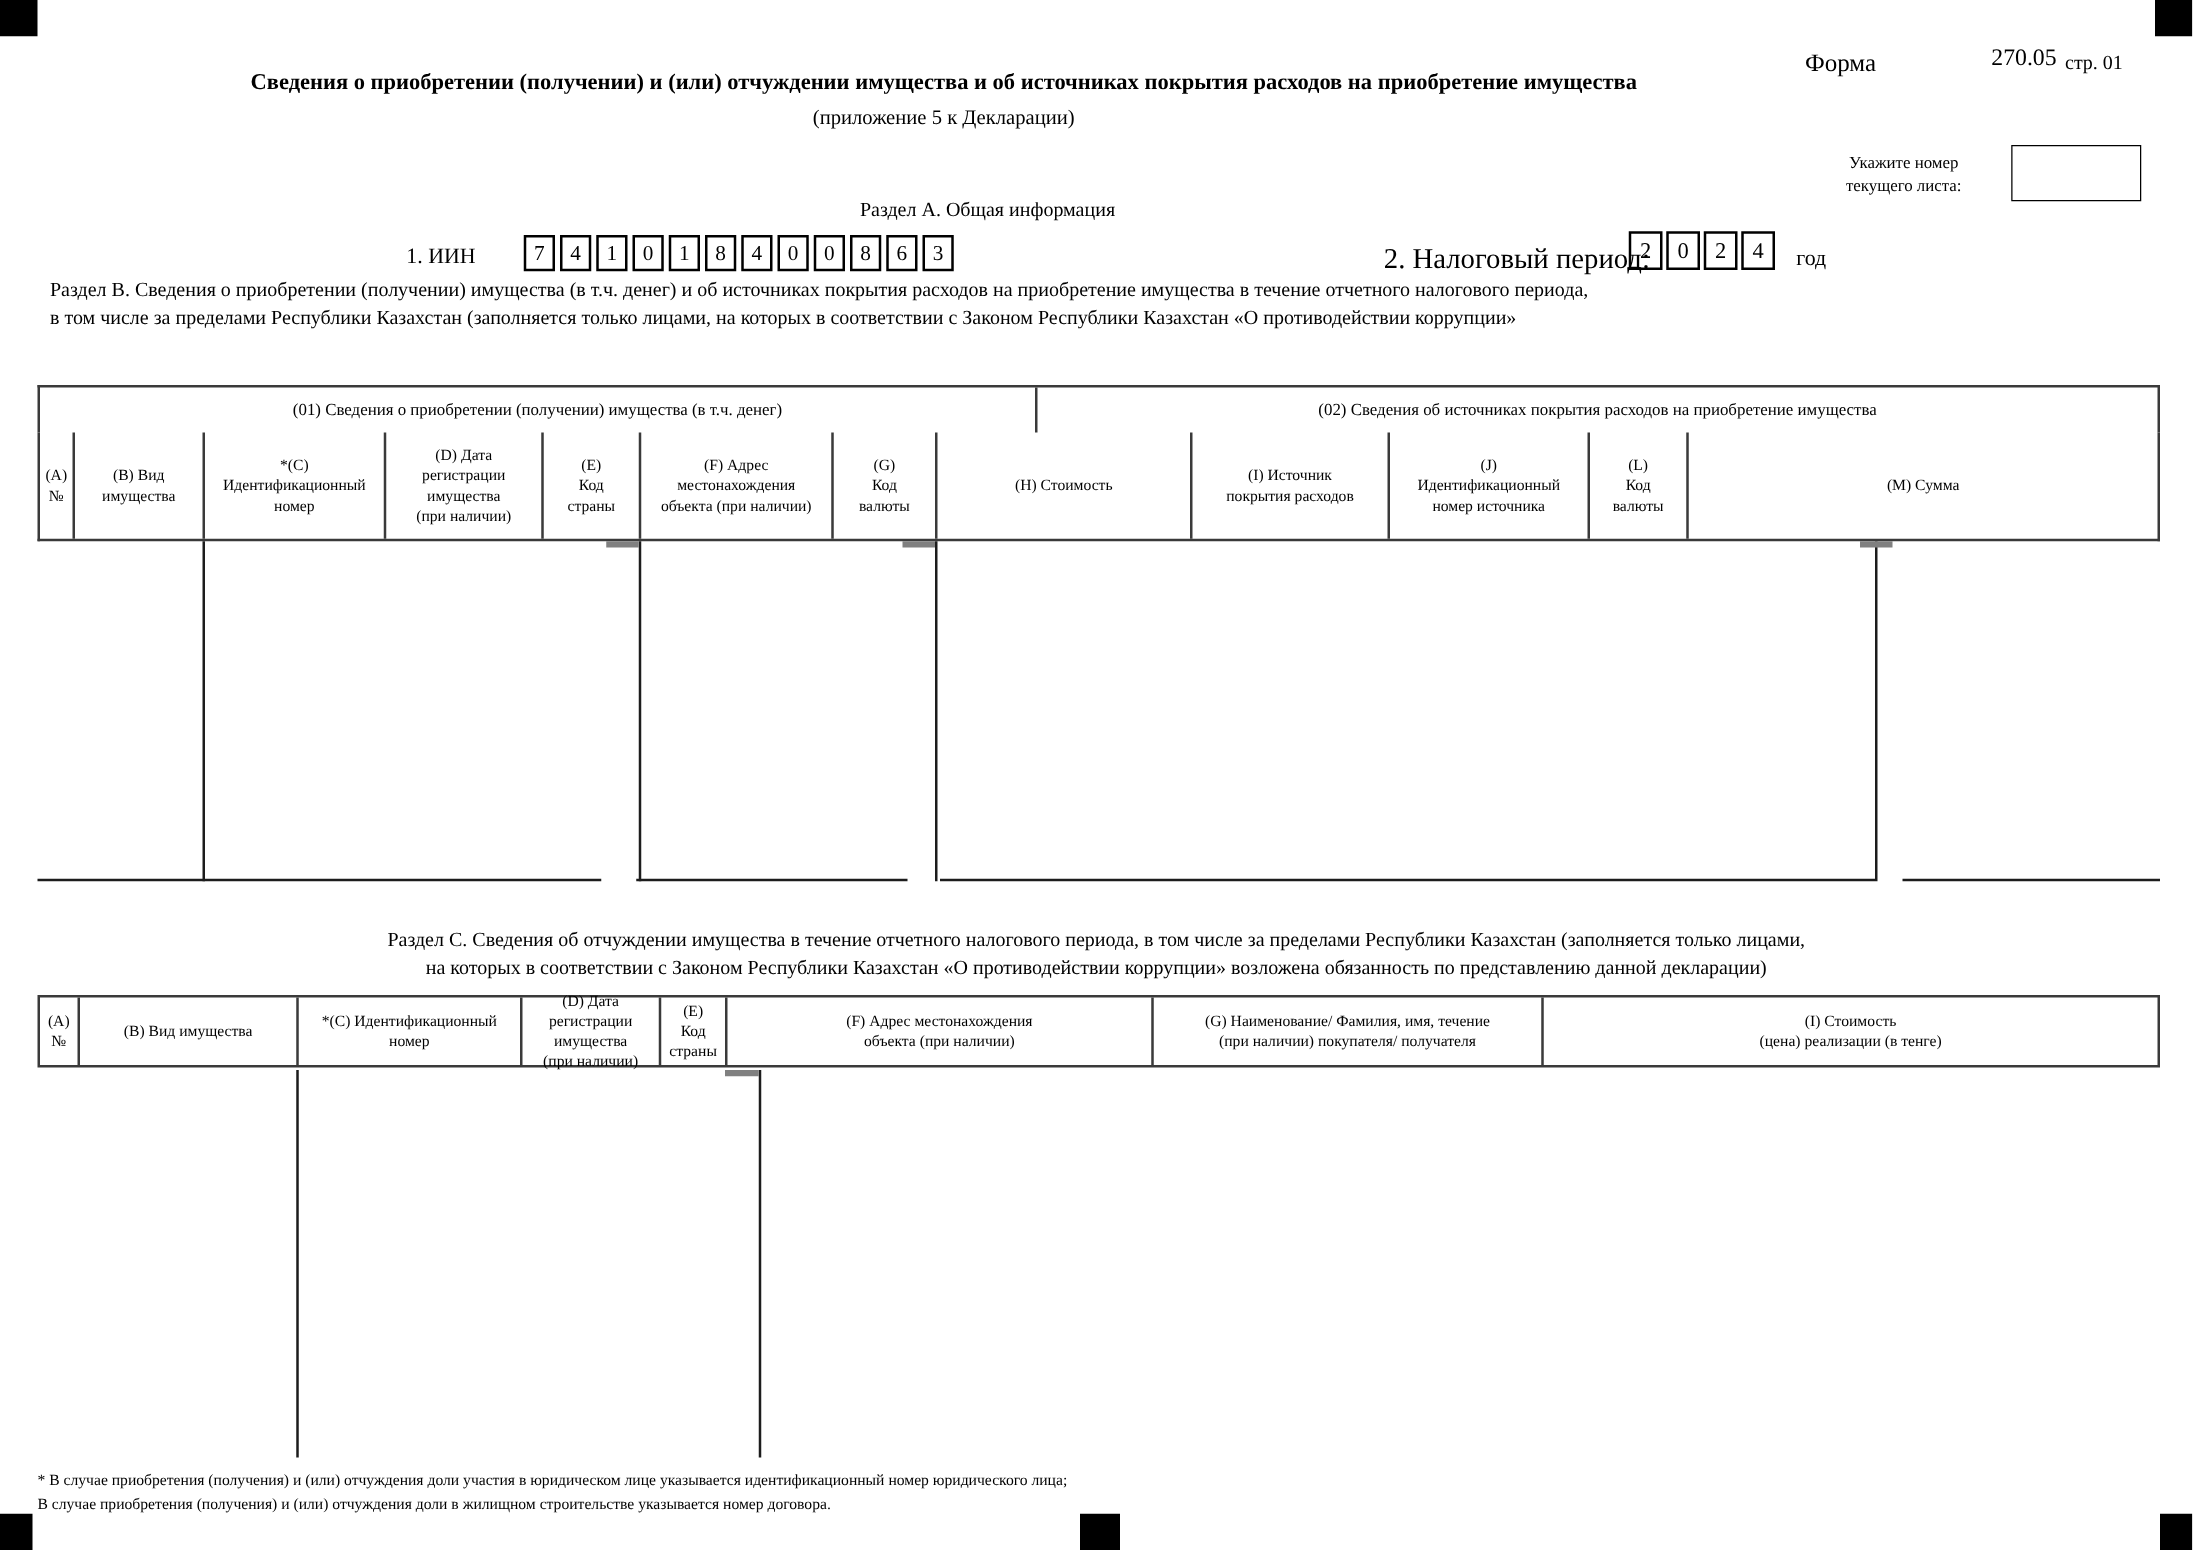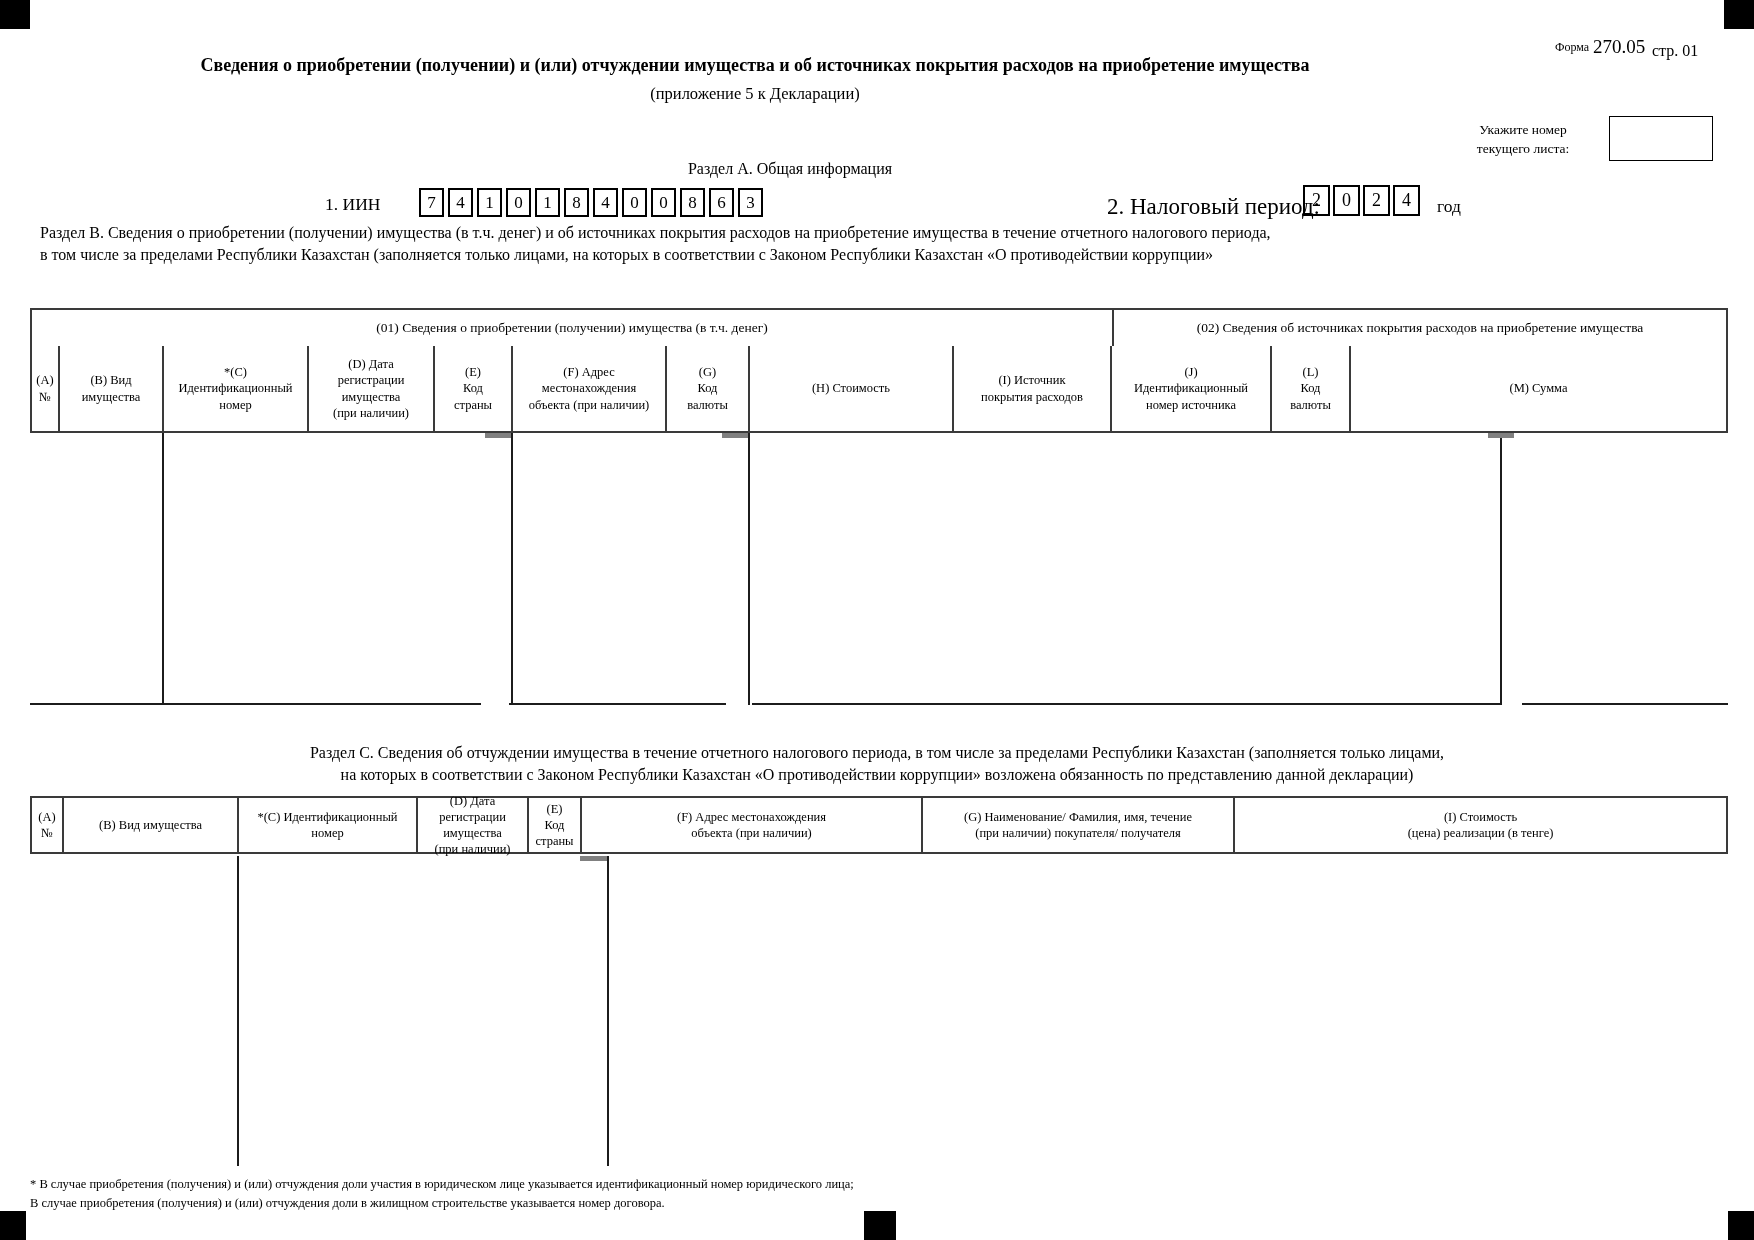"Форма" .form-label { font-size: 12px -> 20px; left: 1555px -> 1444px }
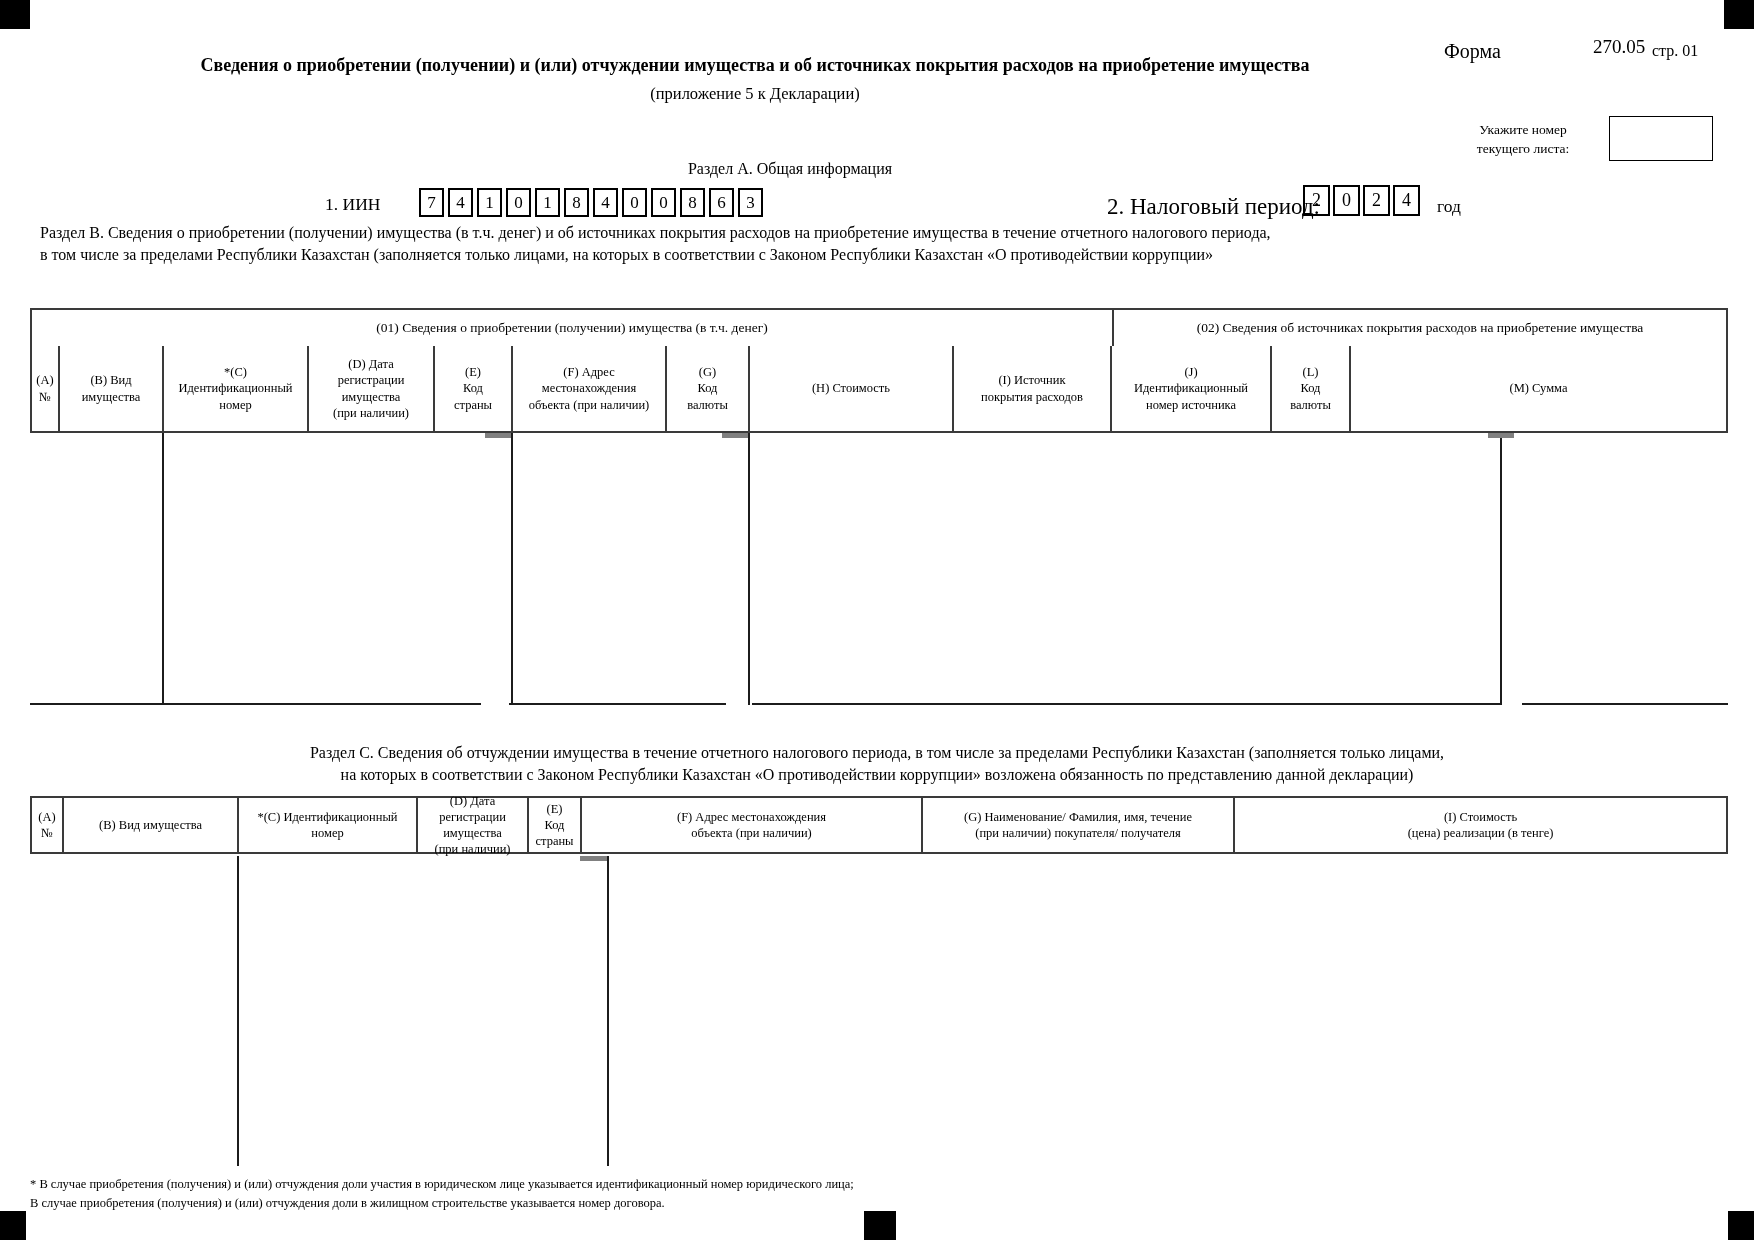"(01) Сведения о приобретении (получении)" .gb1 { width: 1082px -> 798px }
